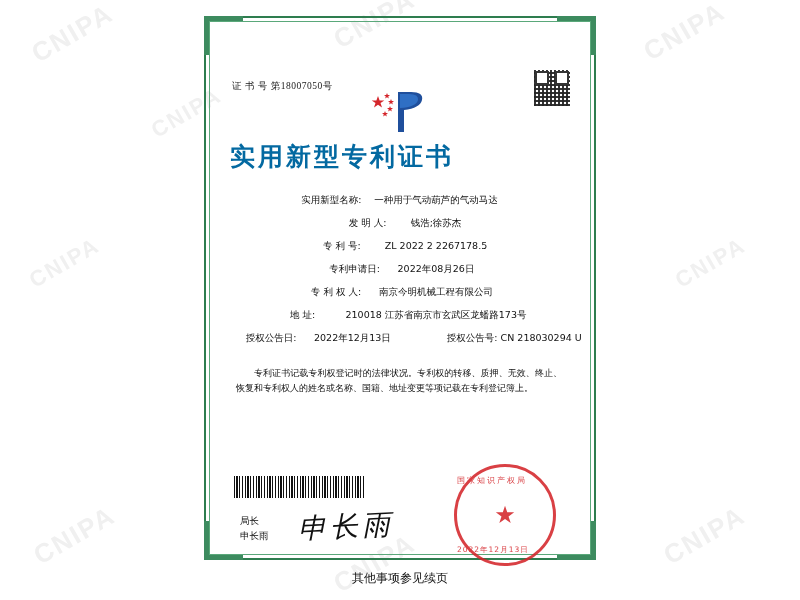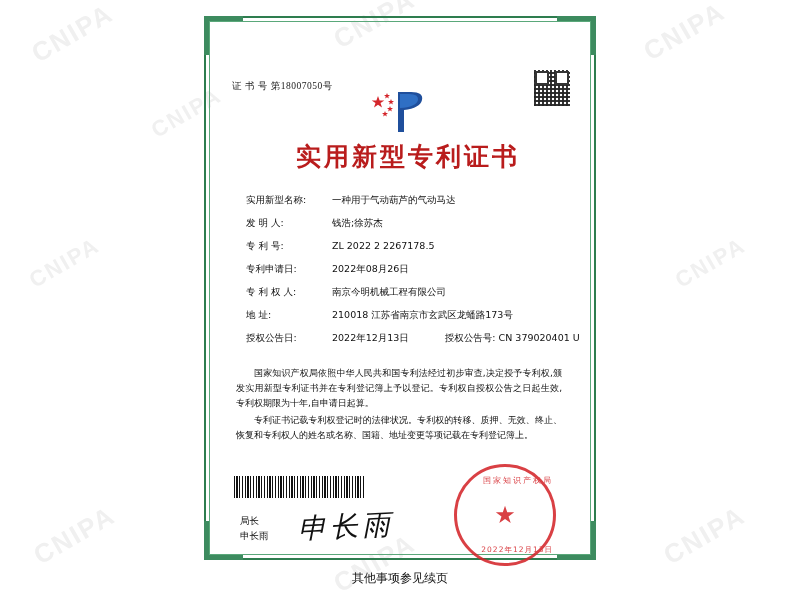"实用新型专利证书" .title { color: #b91c1c -> #0369a1; left: 16px -> 4px; text-align: center -> left }
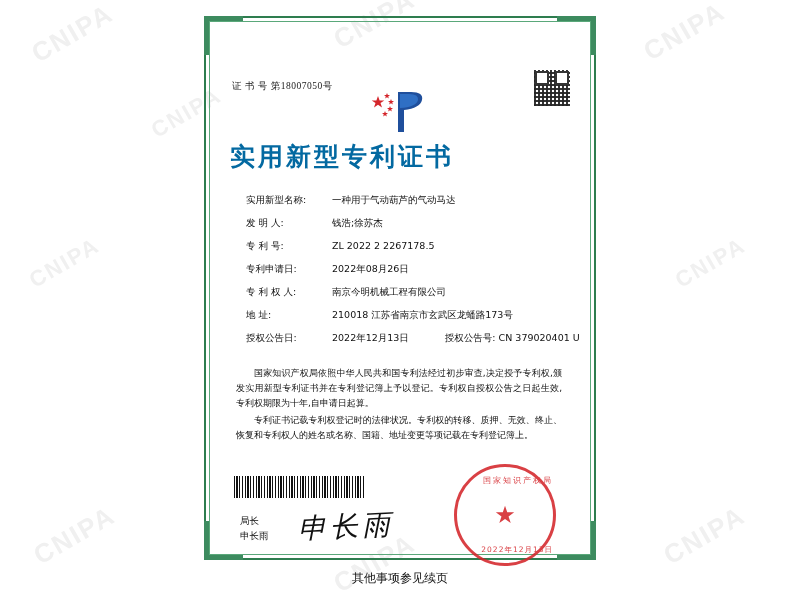"实用新型名称: 一种用于气动葫芦的气动马达" .fields { left: 20px -> 2px; text-align: none -> center }
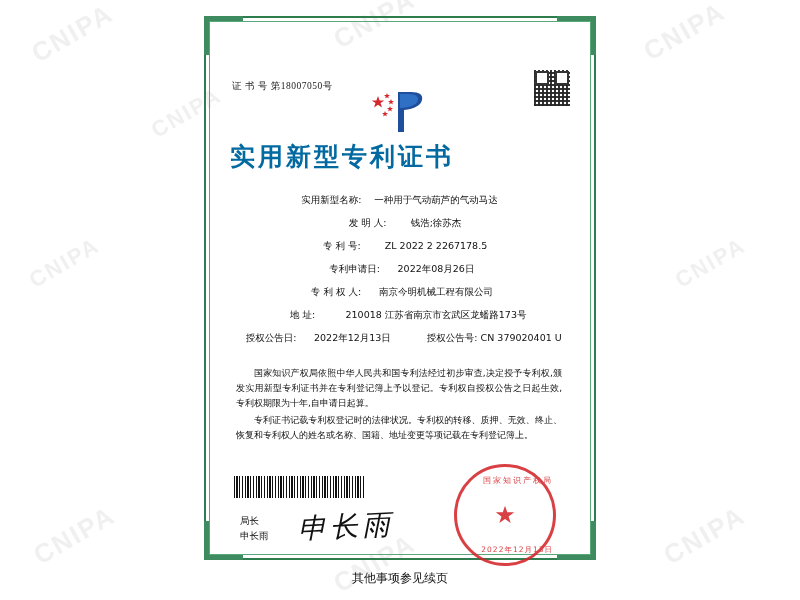"授权公告号:" .frow .sub { margin-left: 36px -> 56px }
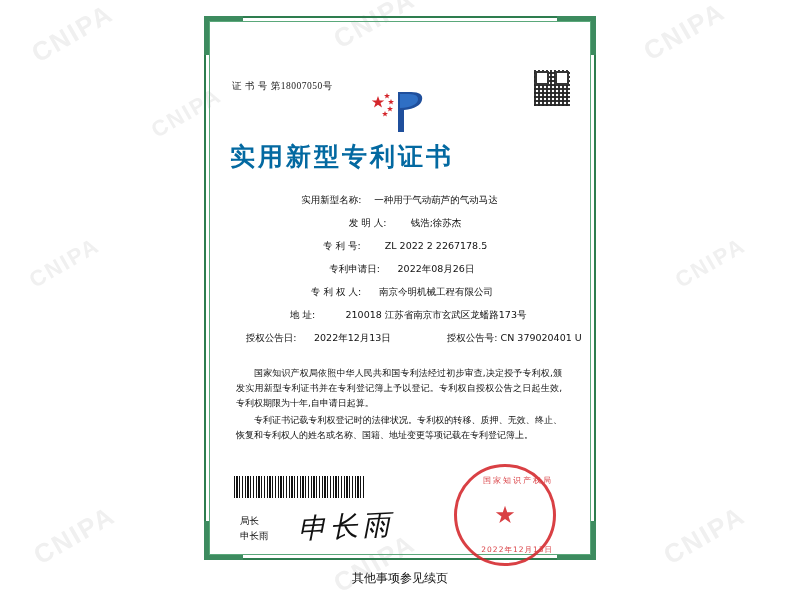"CN 379020401 U" span { text: 379020401 -> 218030294 }
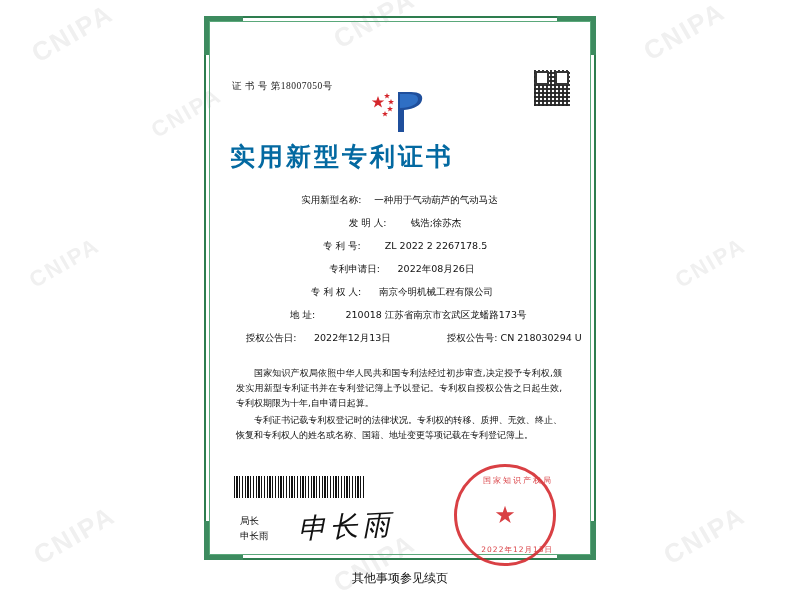"国家知识产权局依照中华人民共和国专利法经过初步审查,决定授予专利权,颁发实用新型" p { html: <p>国家知识产权局依照中华人民共和国专利法经过初步审查,决定授予专利权,颁发实用新型专利证书并在专利登记簿上予以登记。专利权自授权公告之日起生效,专利权期限为十年,自申请日起算。</p> -> none }
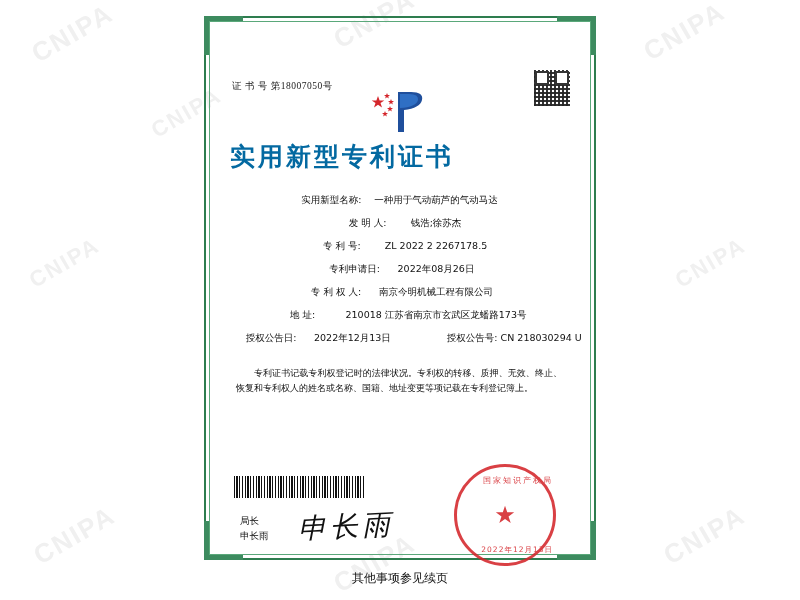"国家知识产权局" .seal-top, .seal-bottom { text-align: right -> left }
